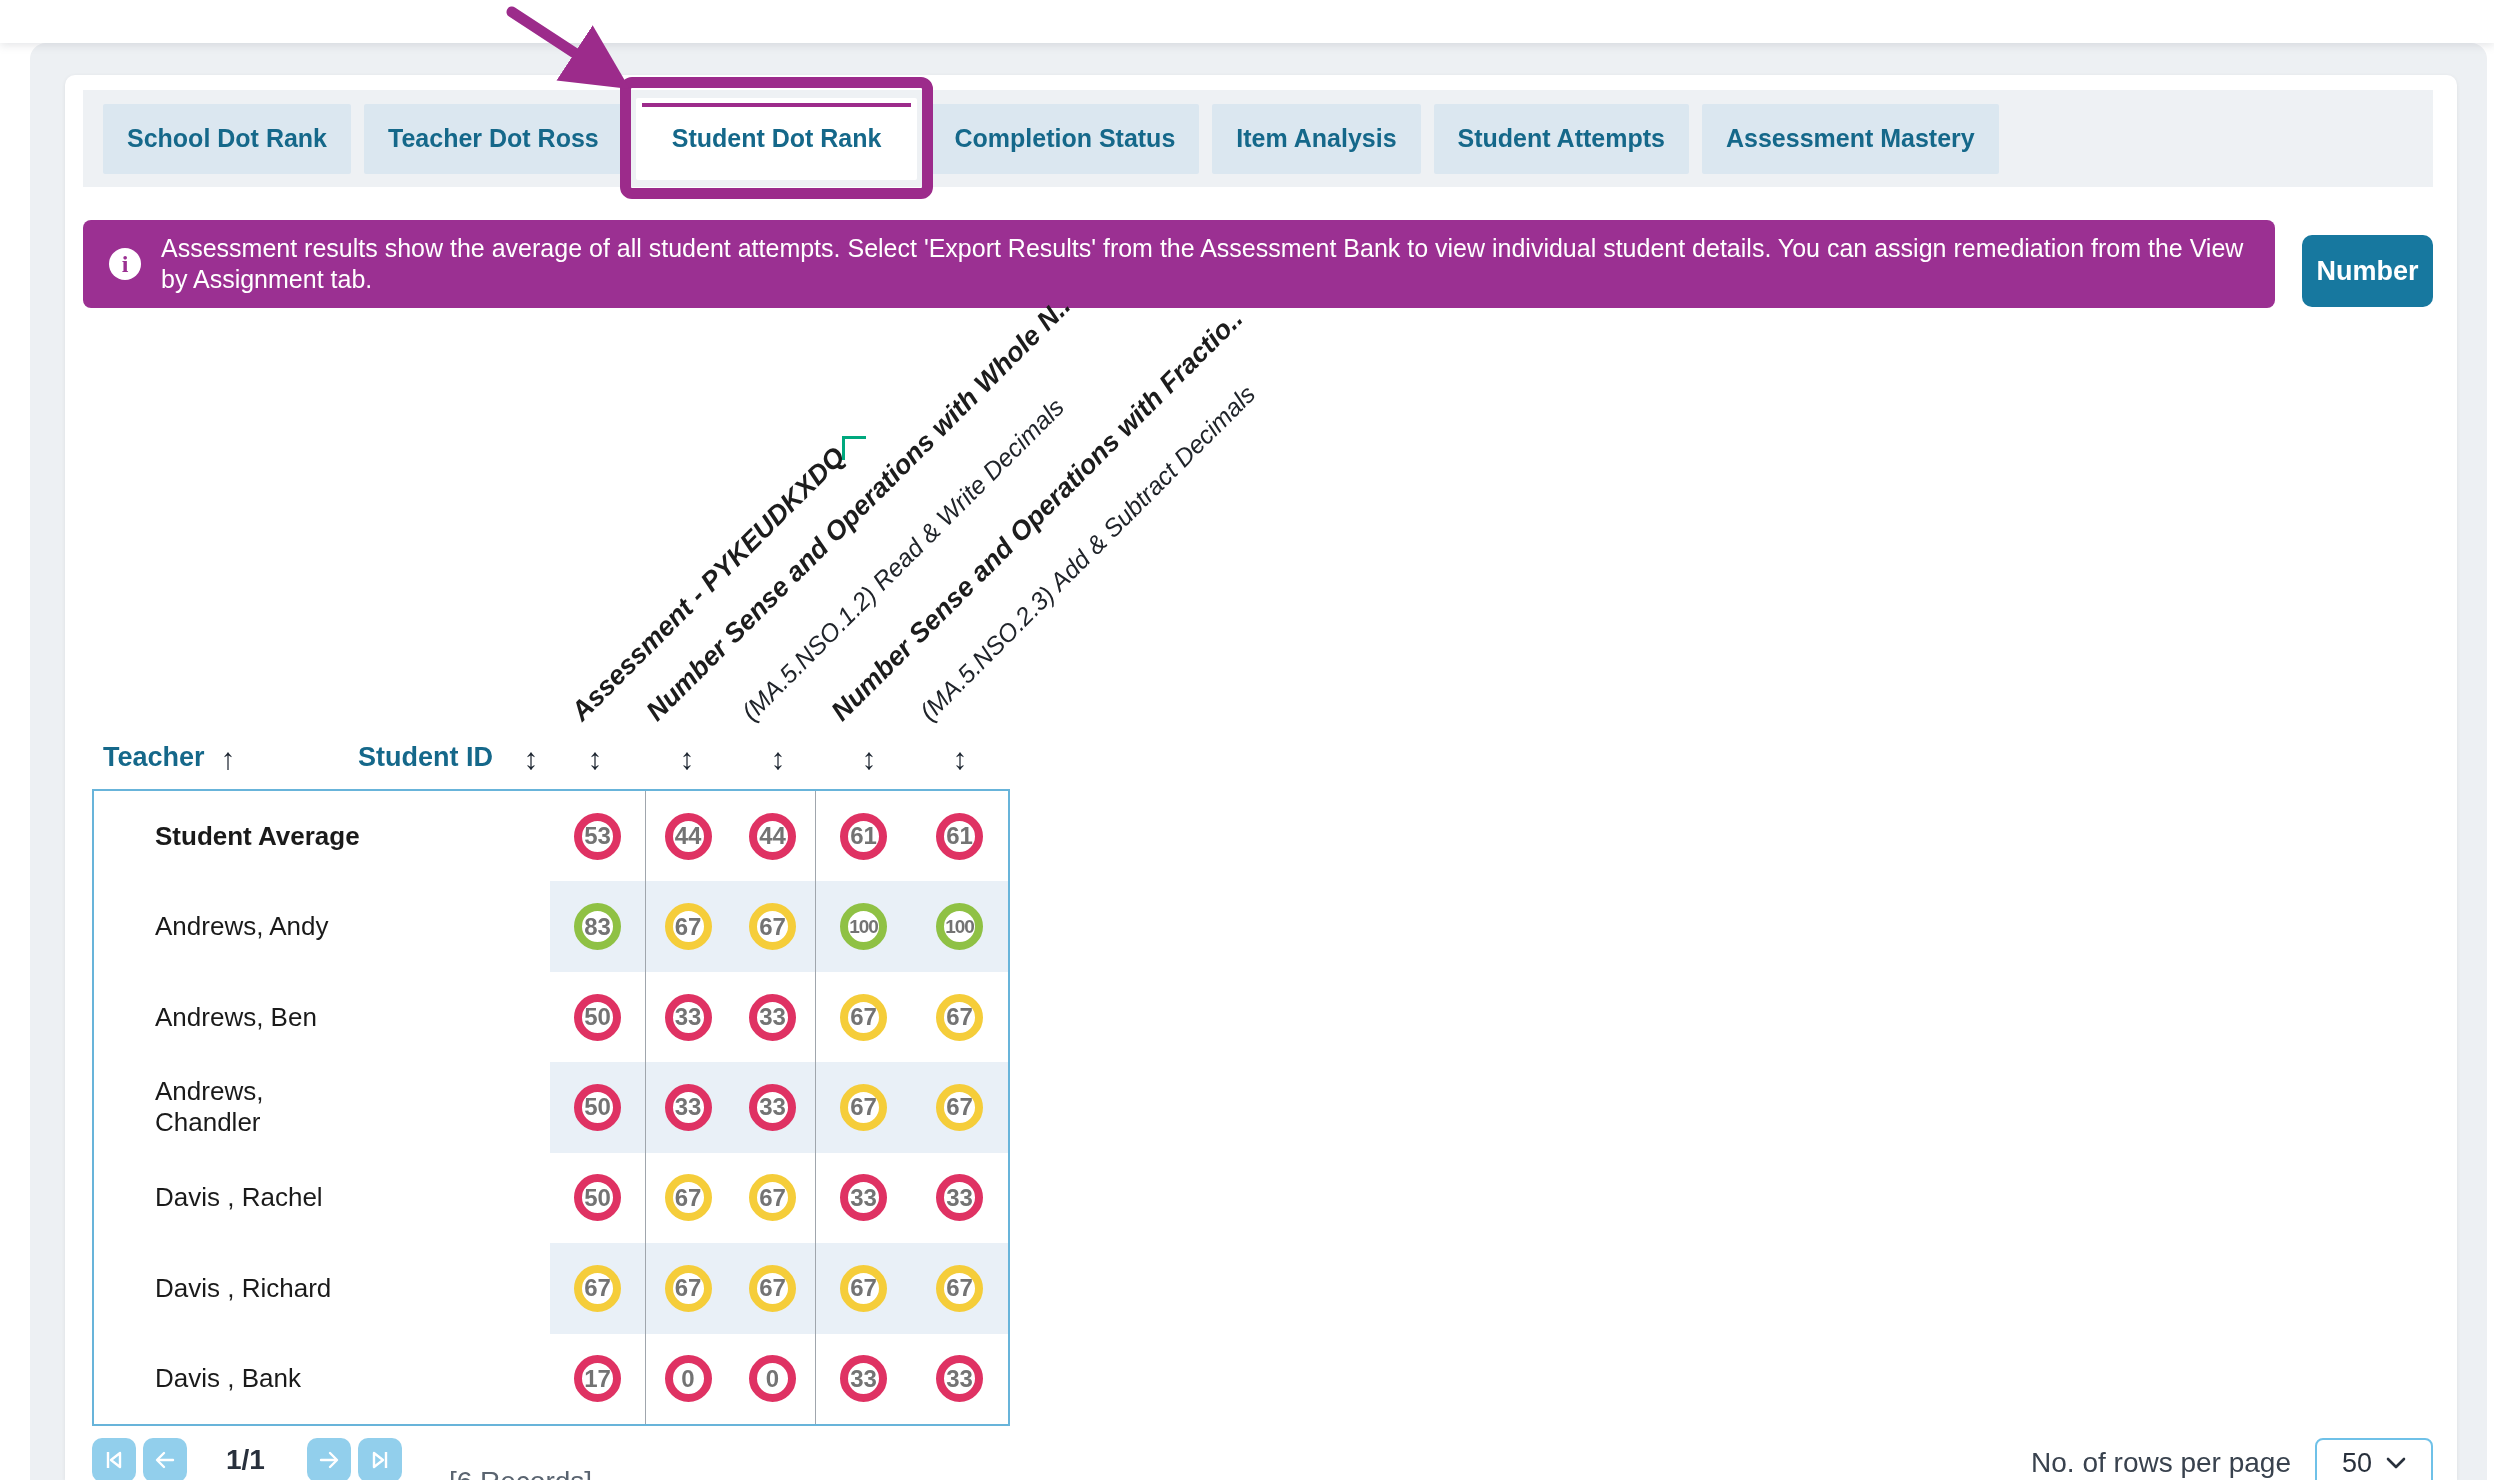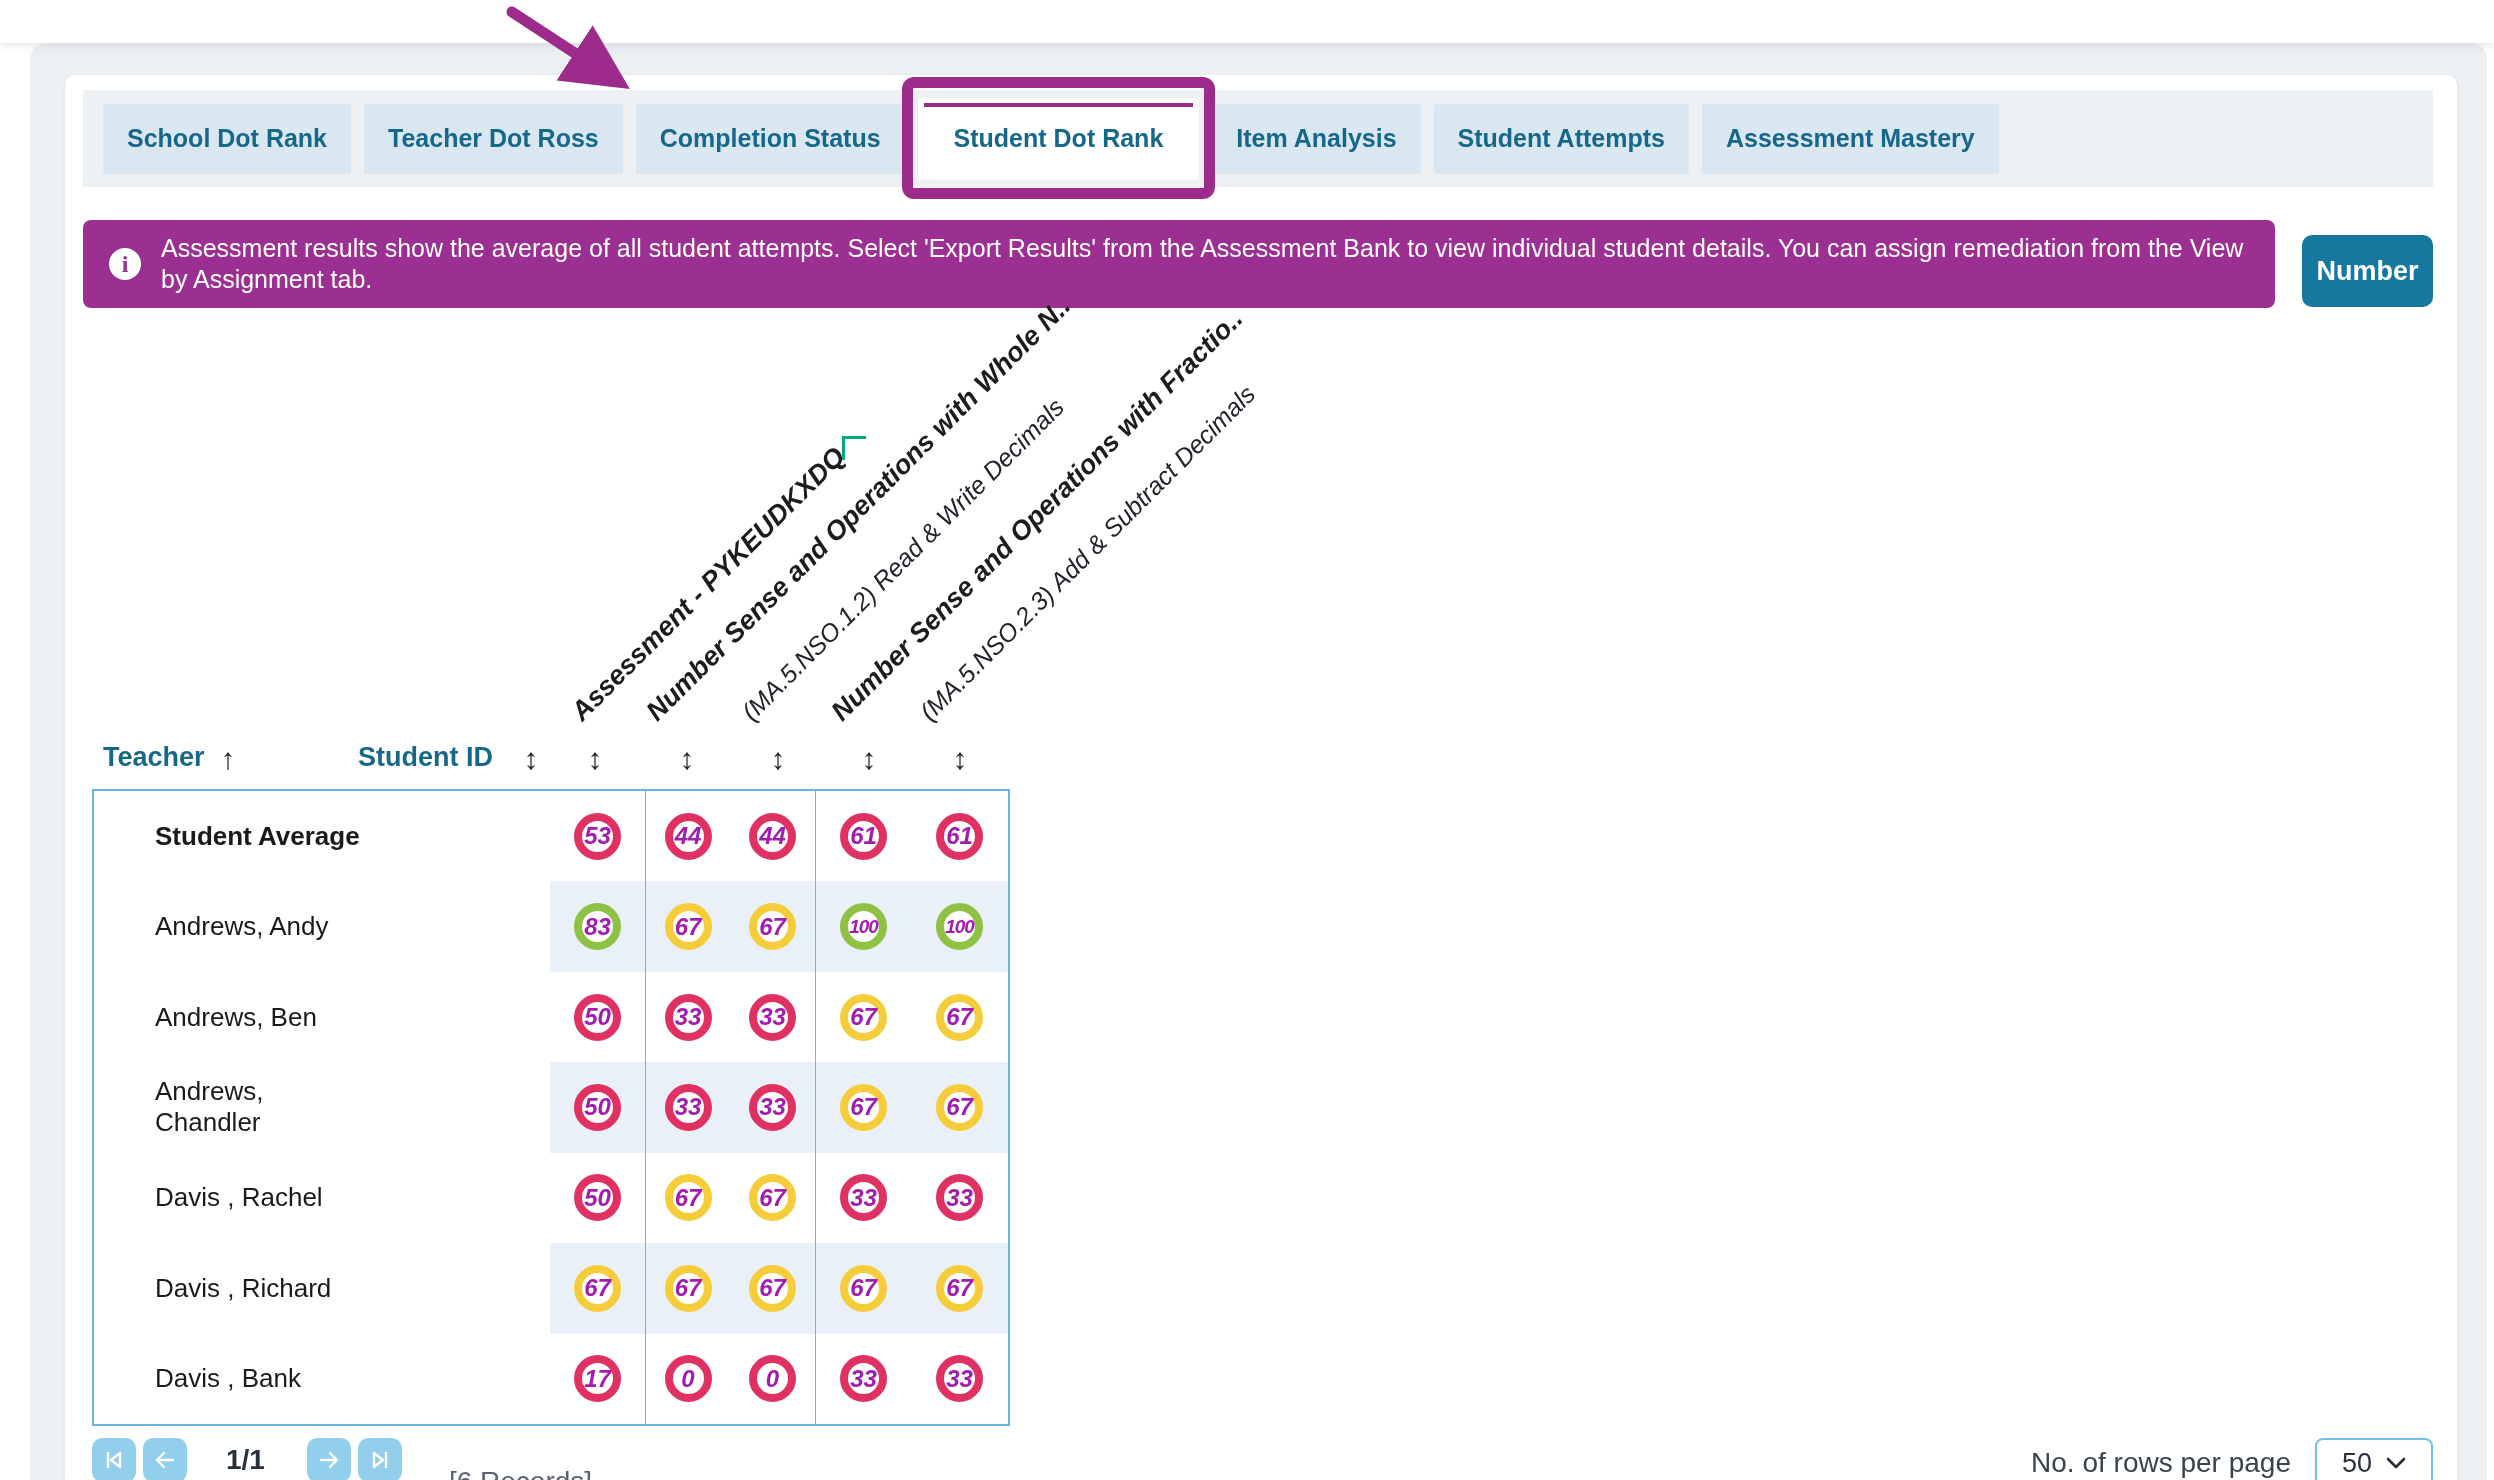"Completion Status" div.tab { order: before "Student Dot Rank" -> after "Student Dot Rank" }
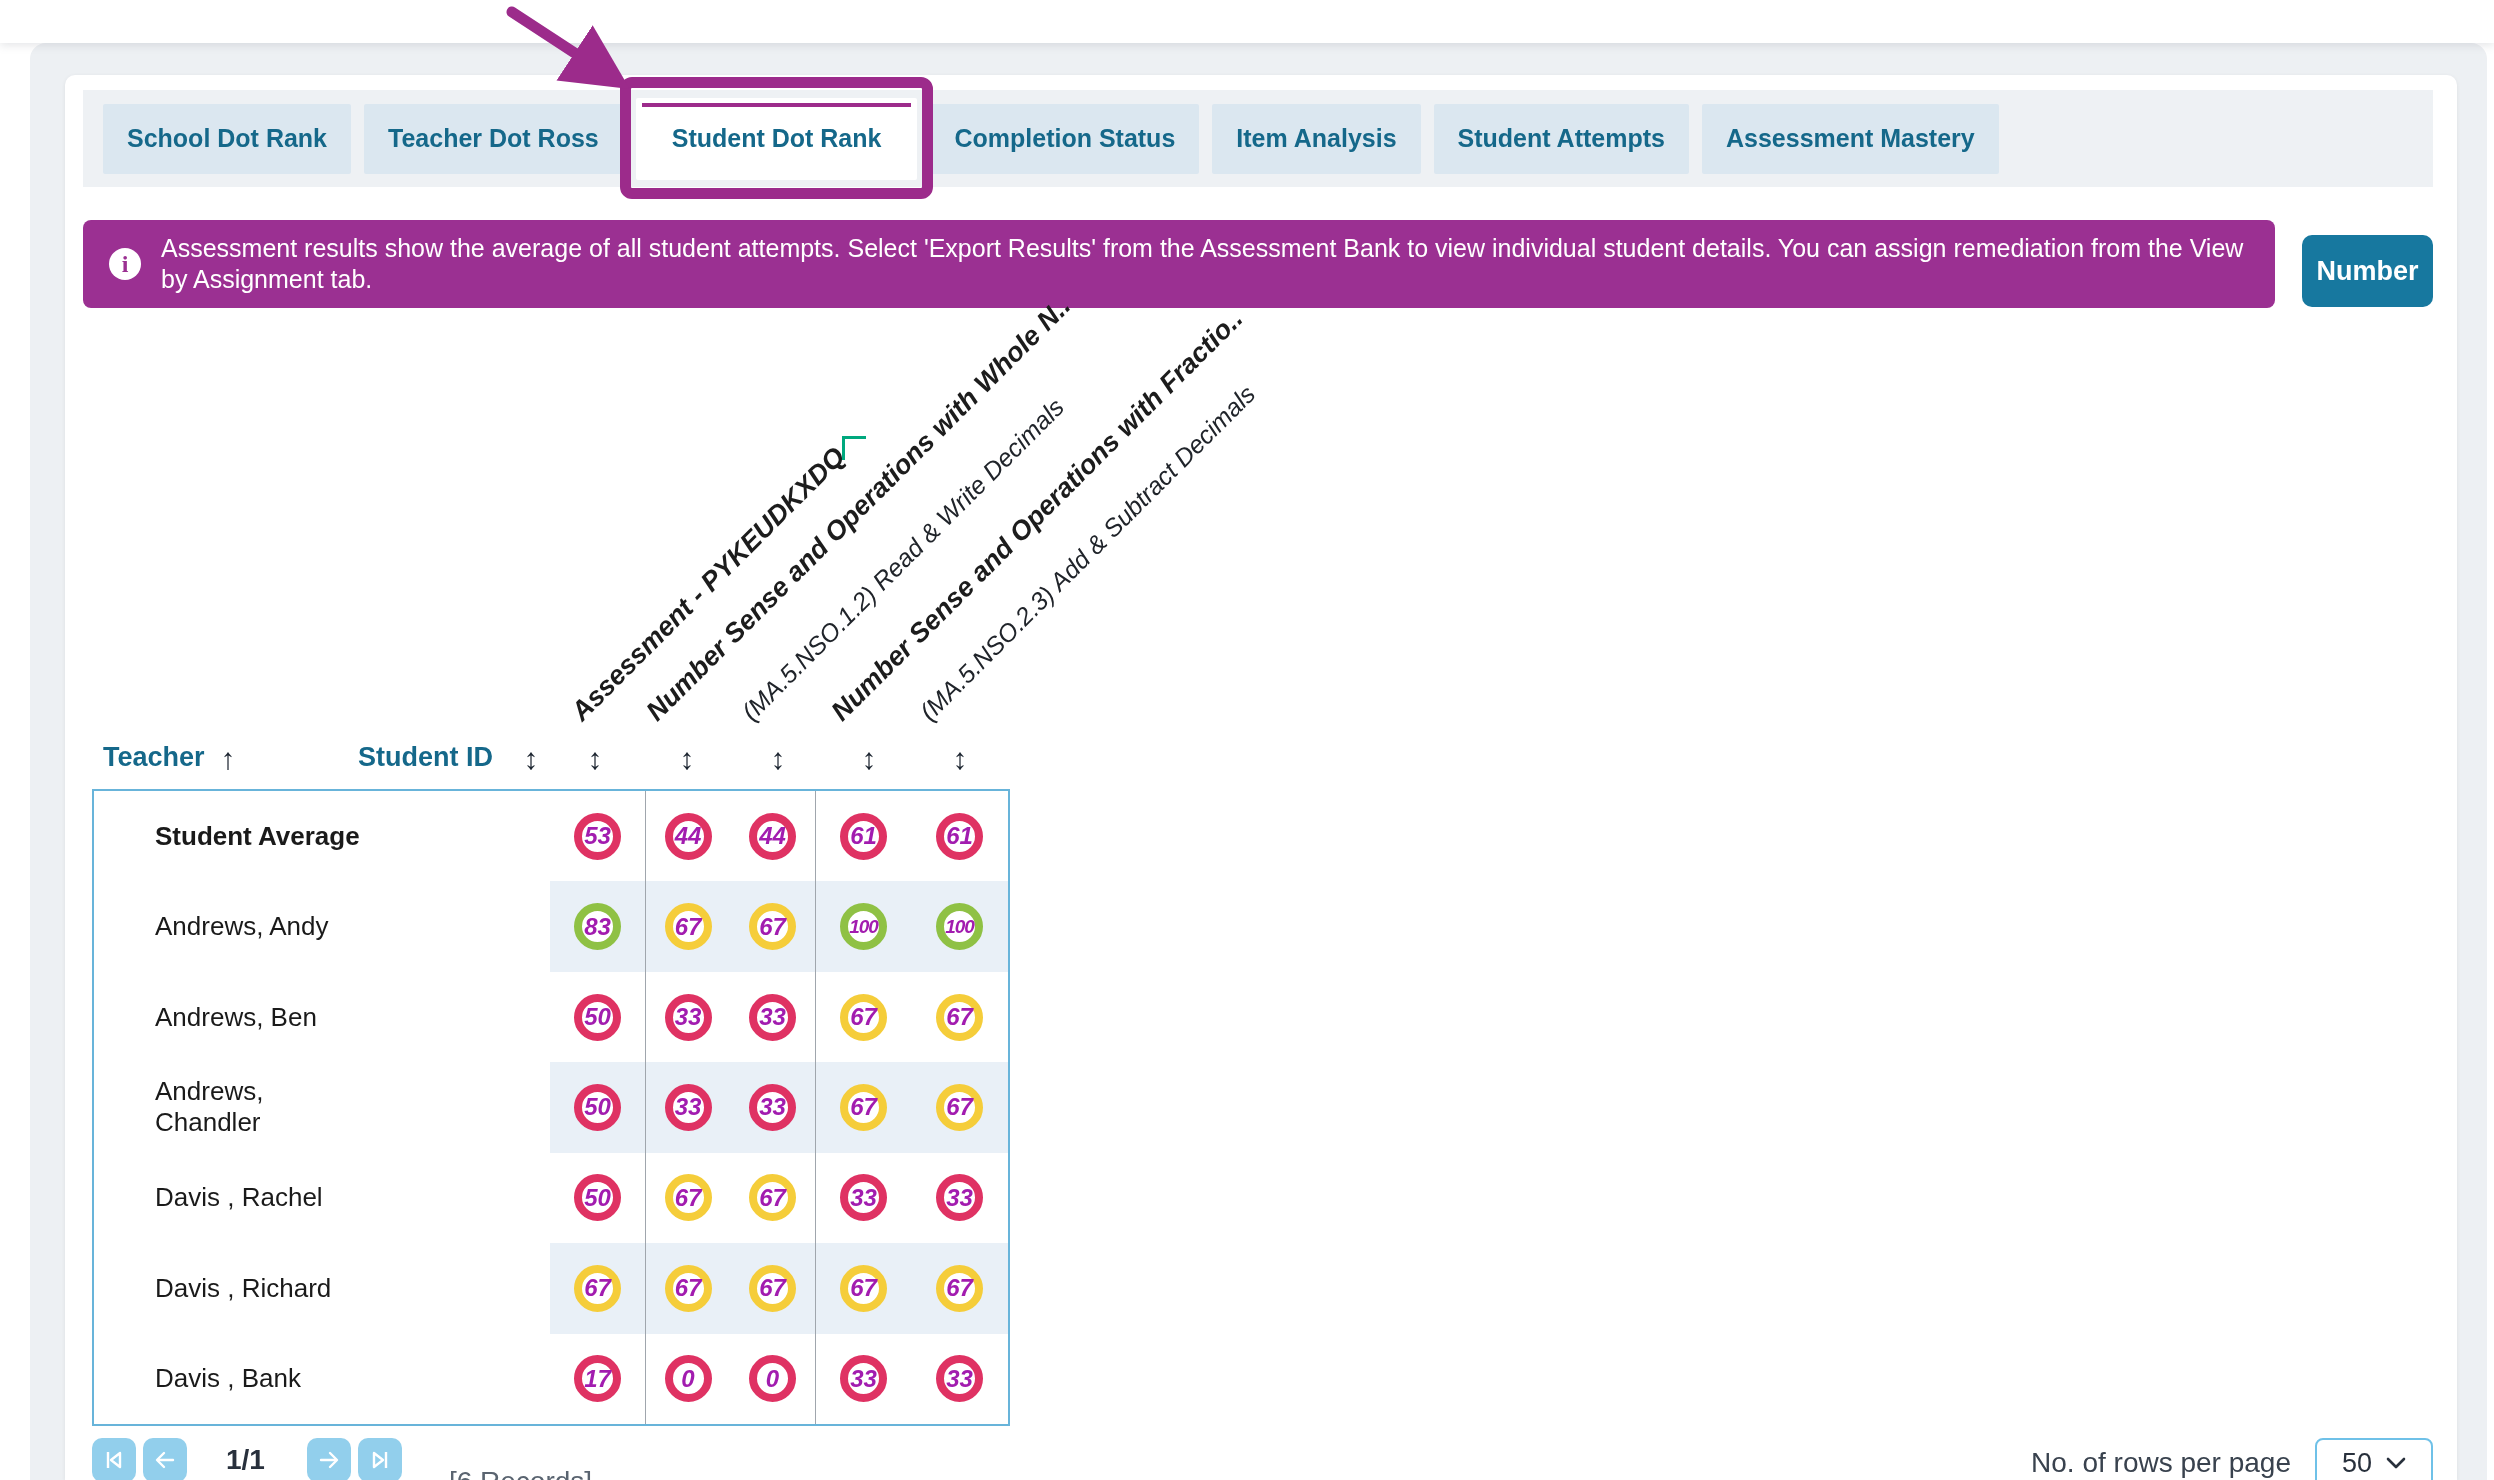"53" .dot { color: #a21caf -> #737373; font-style: italic -> none }
